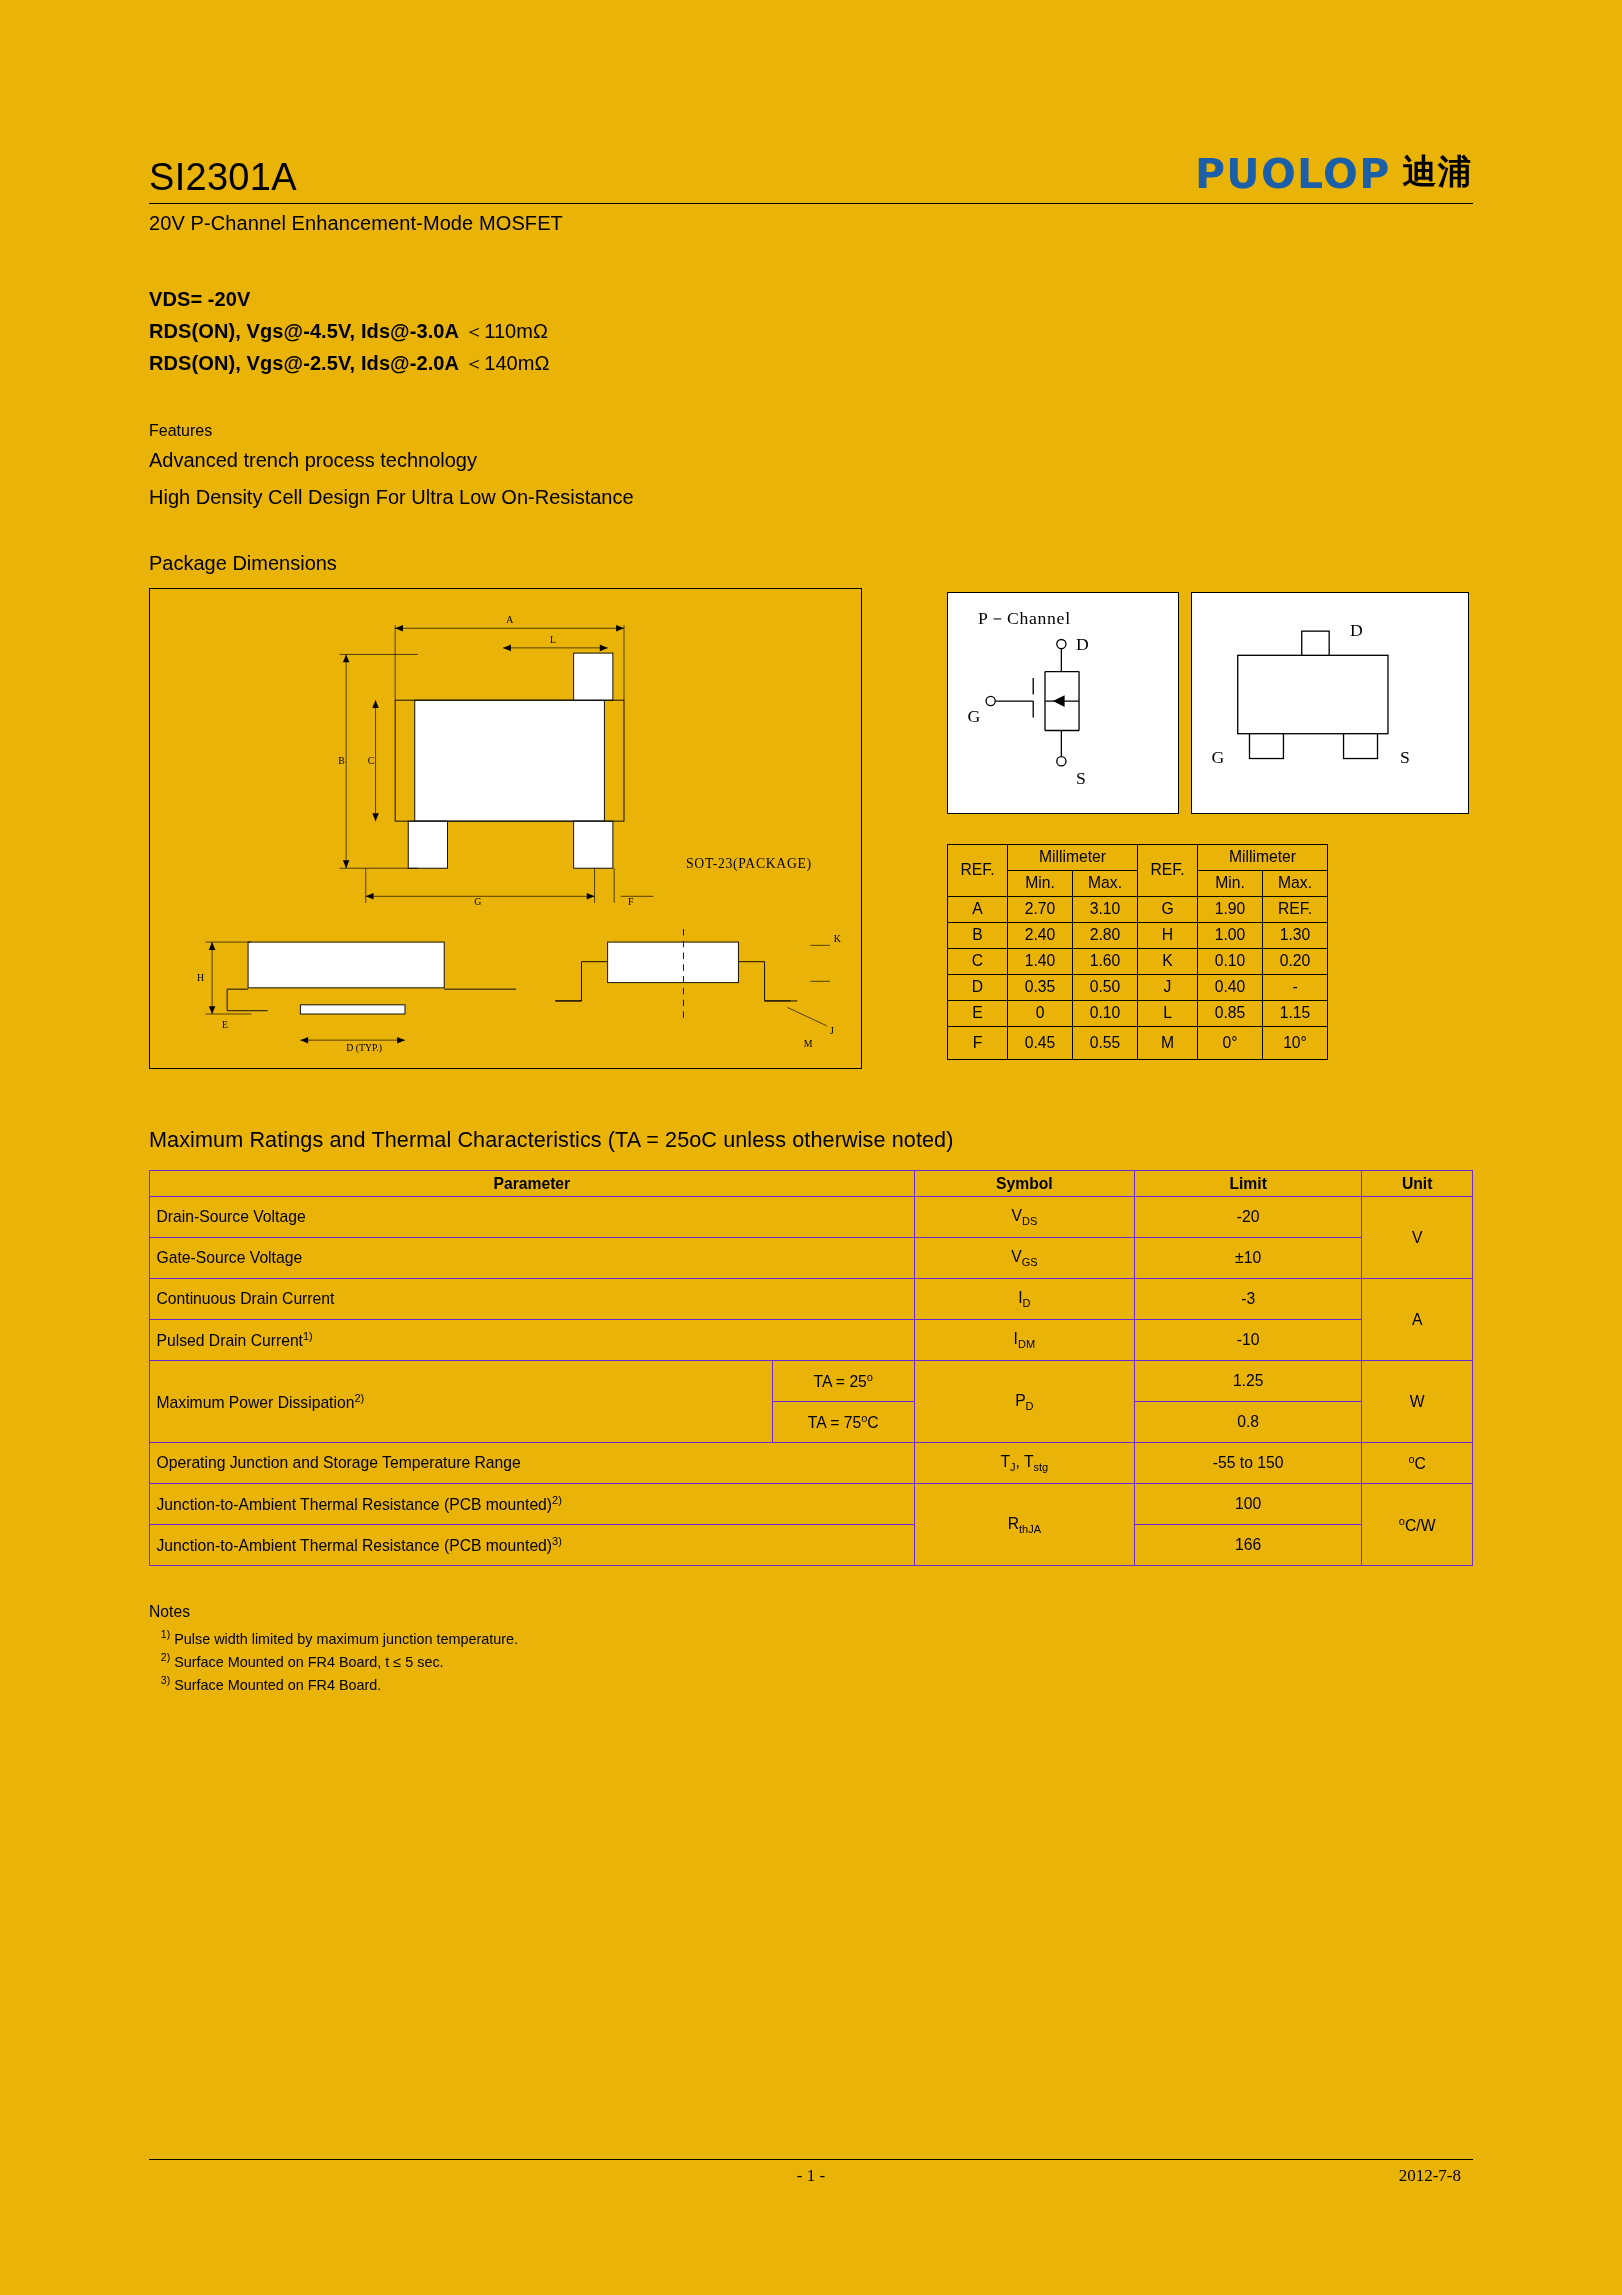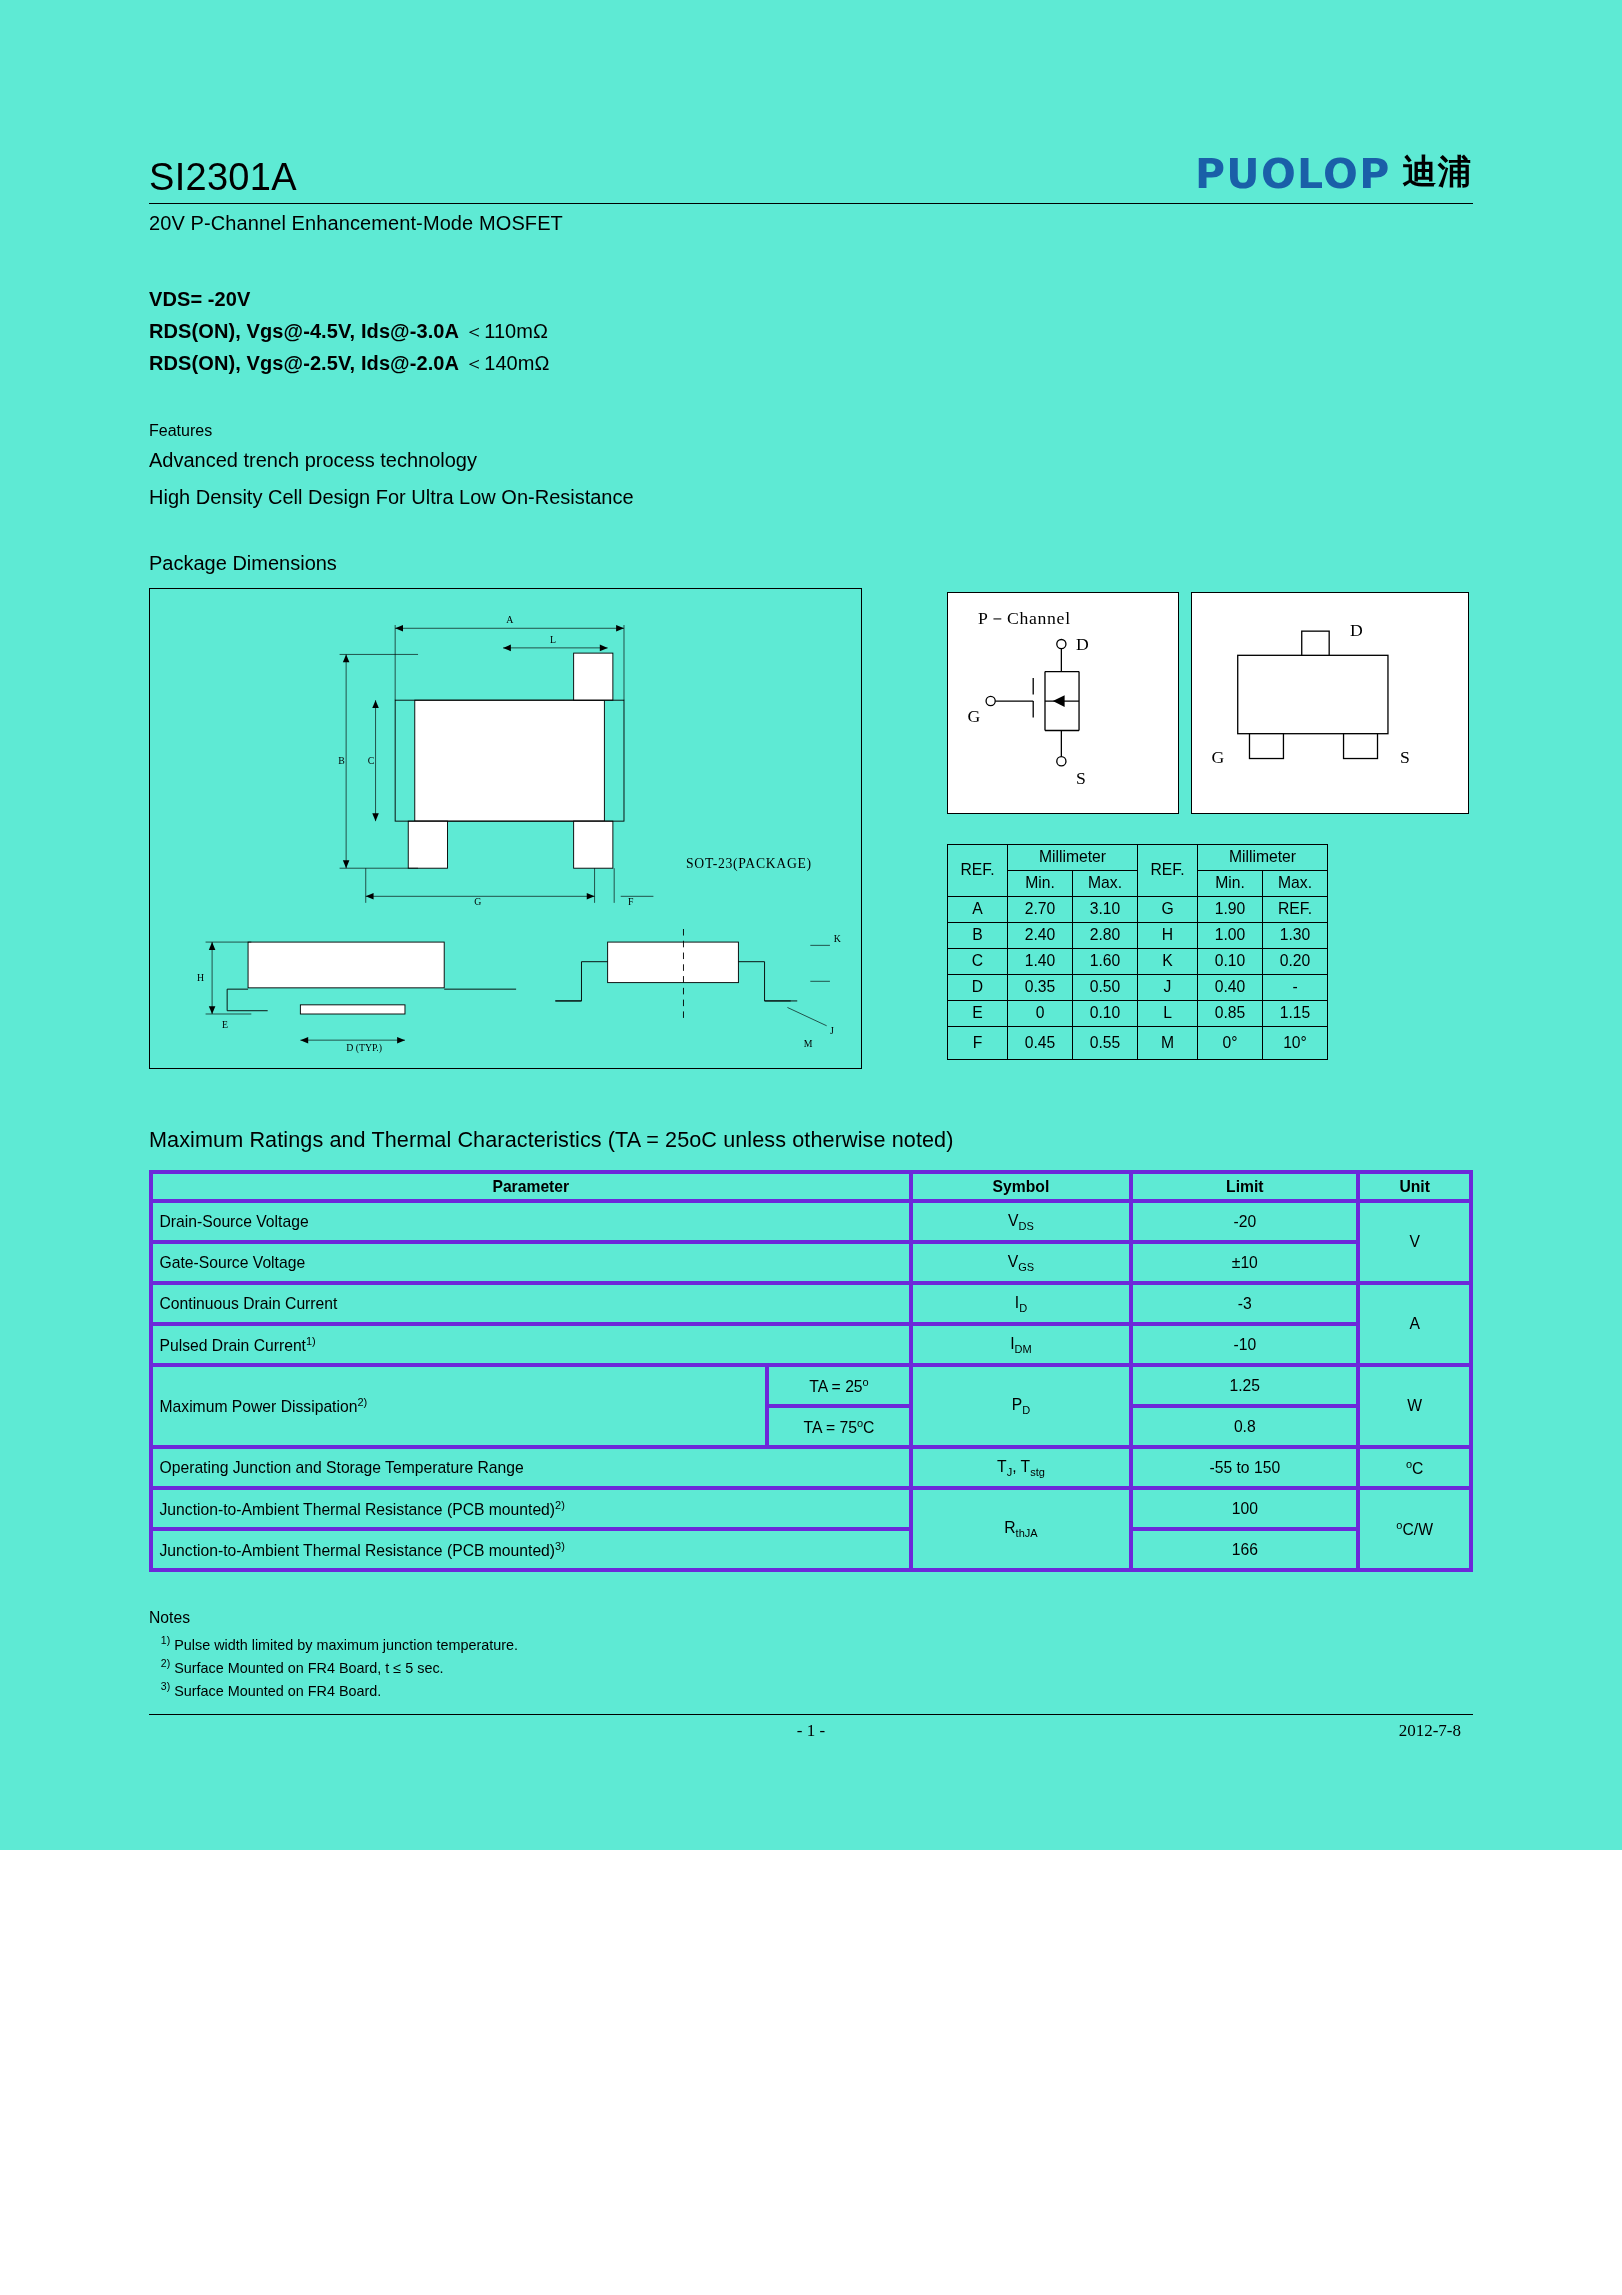"SI2301A" .page { background: #5eead4 -> #eab308; height: 1850px -> 2295px }
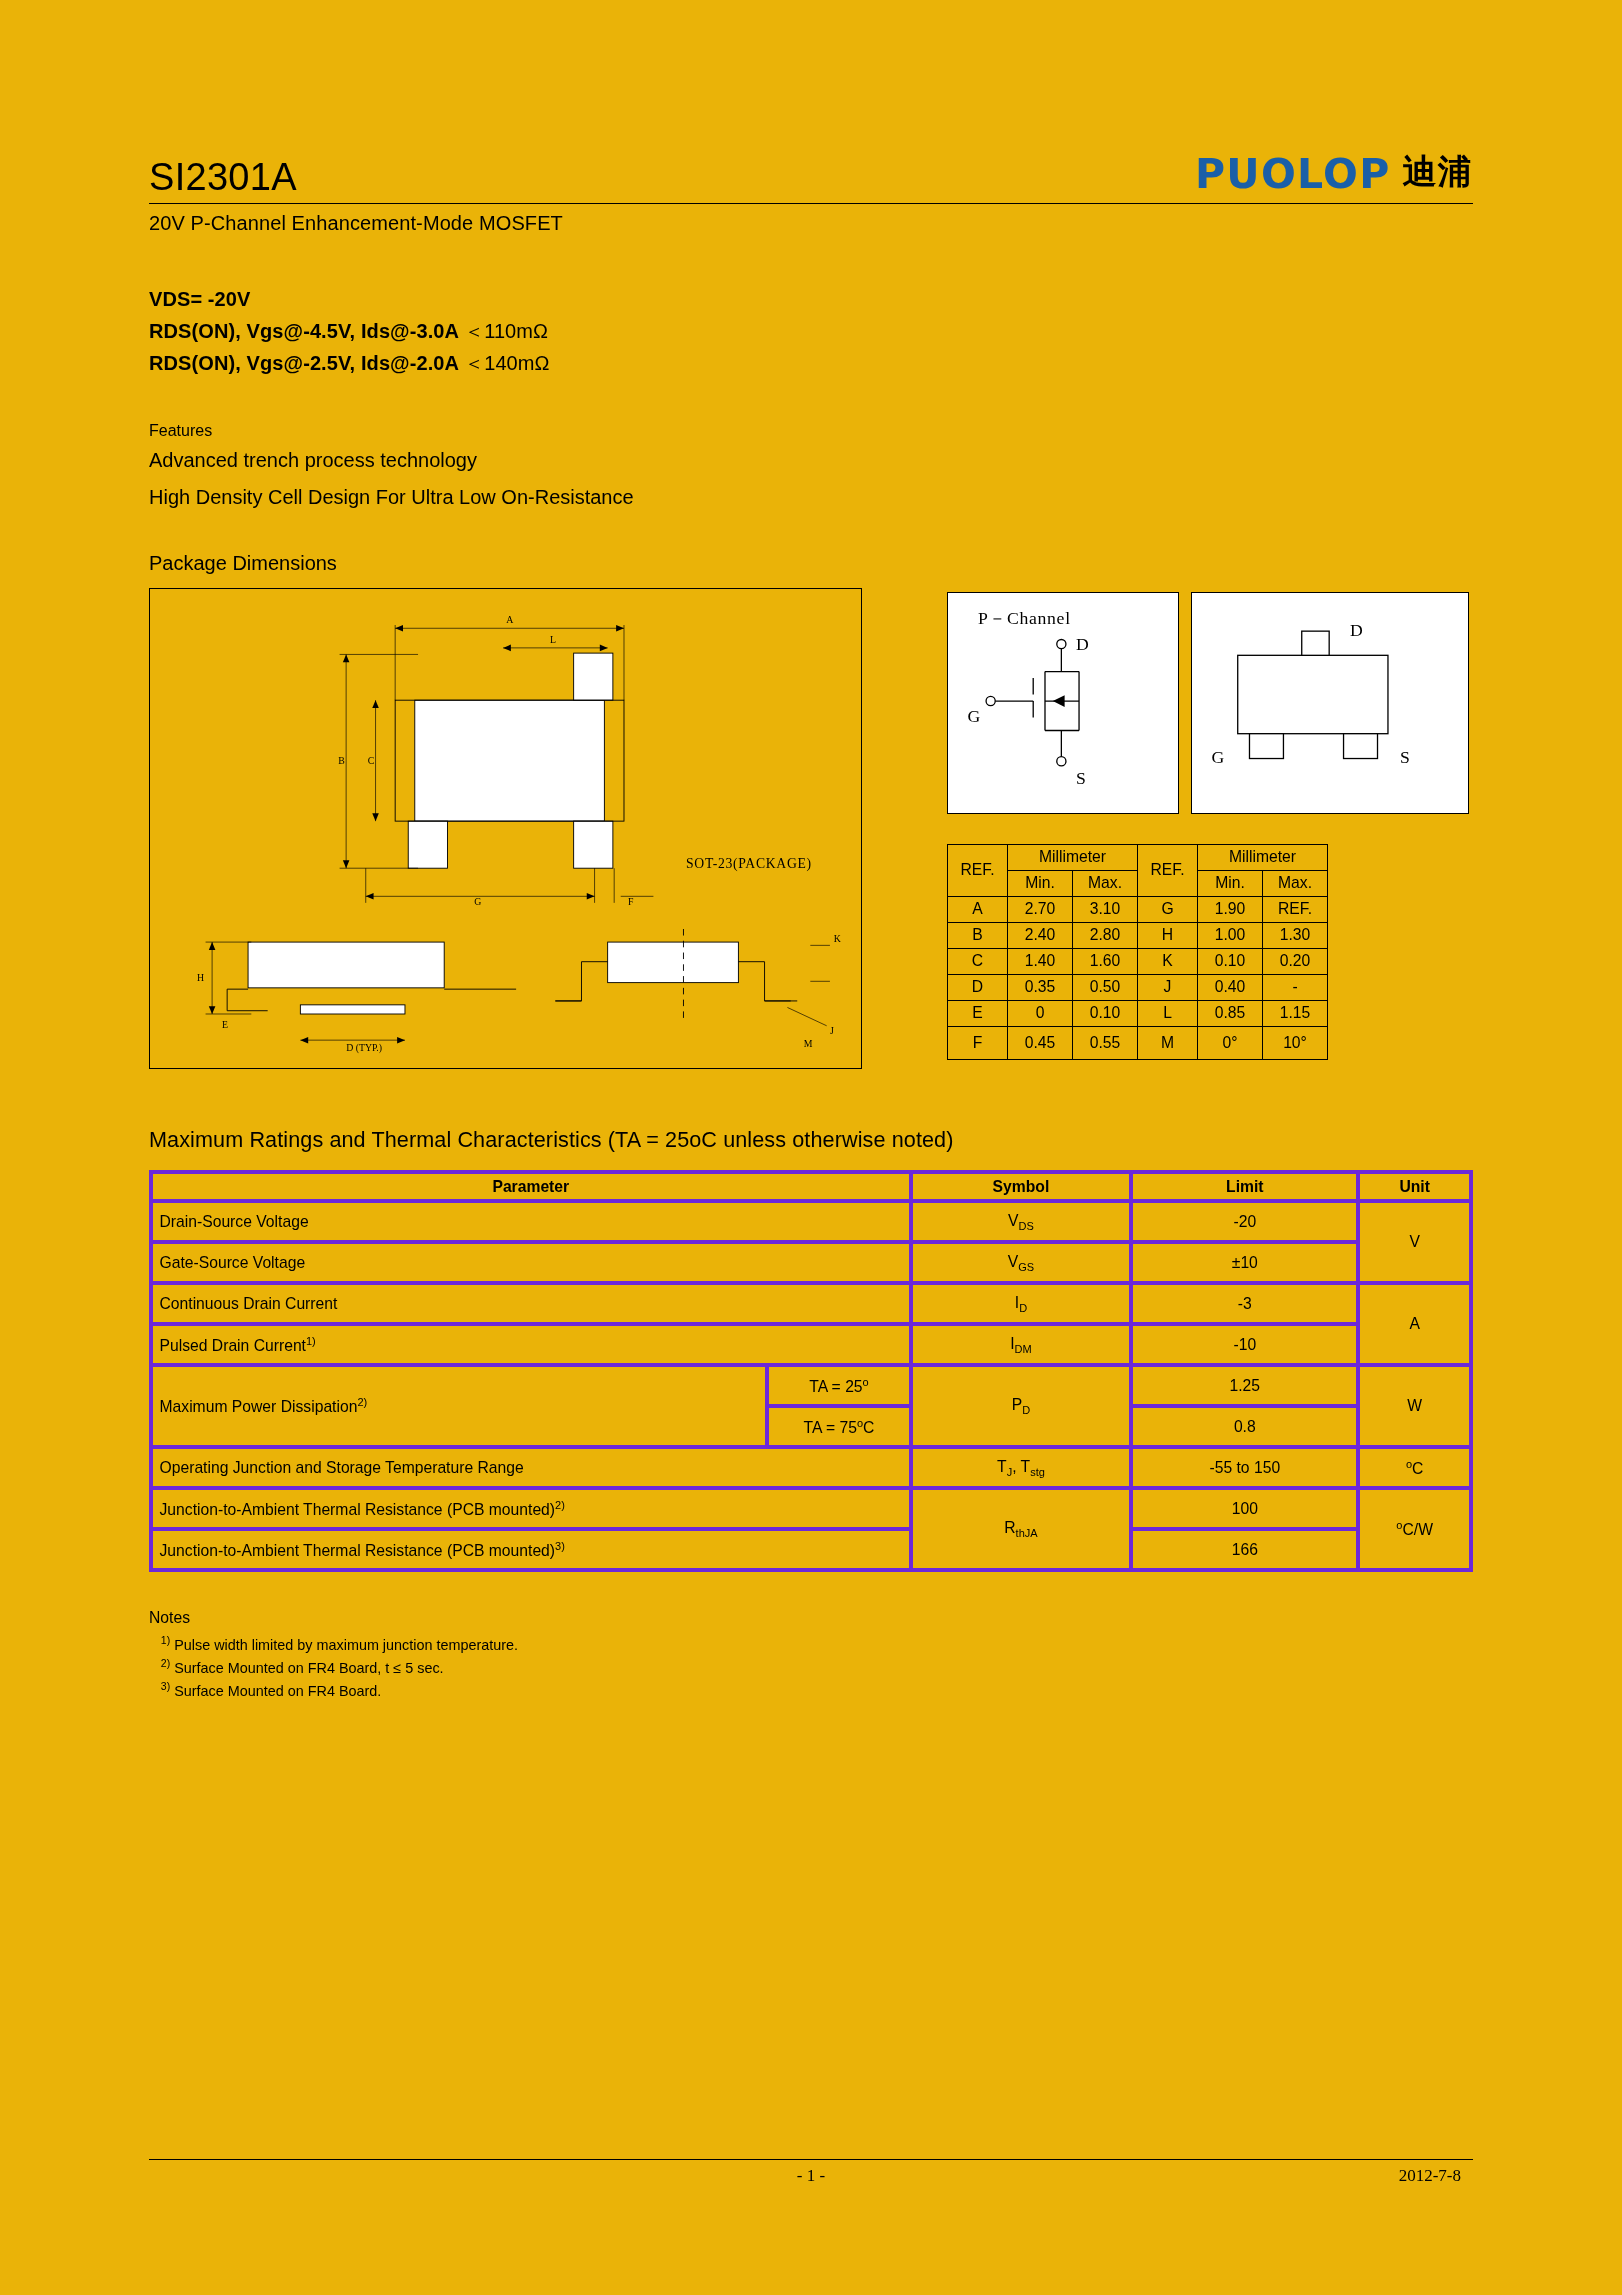"Parameter" table.ratings td, table.ratings th { border: 4px solid #6d28d9 -> 1px solid #6d28d9 }
